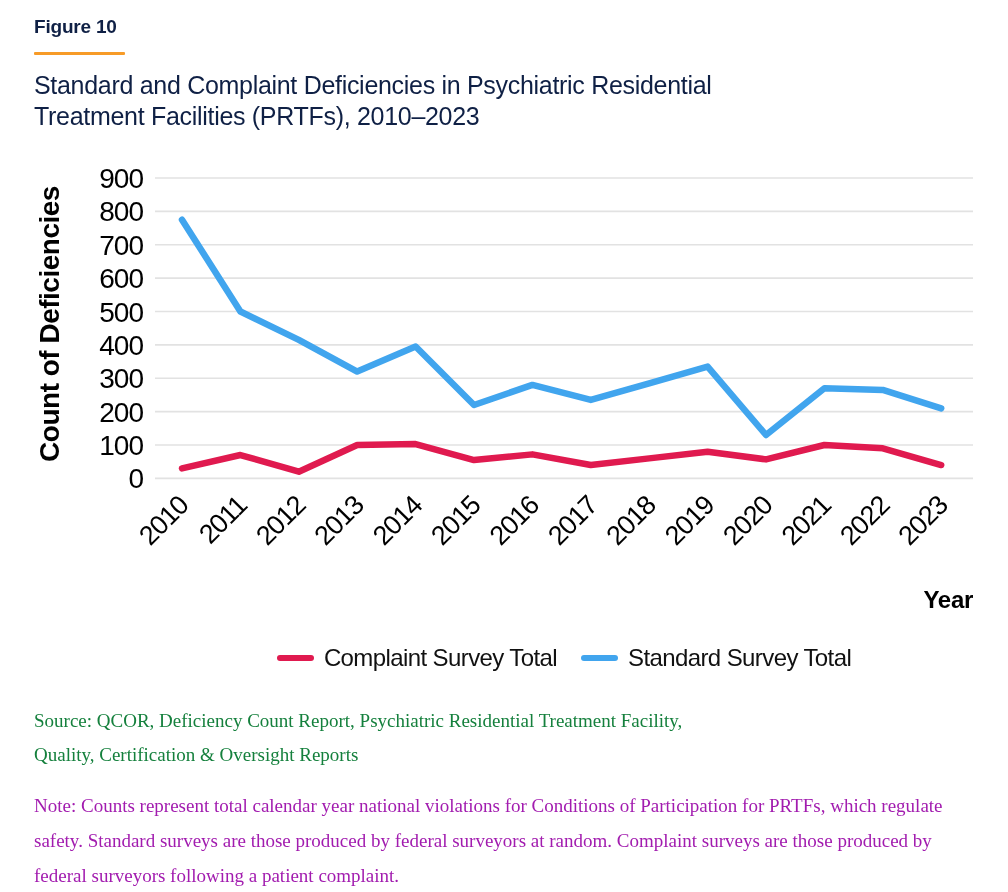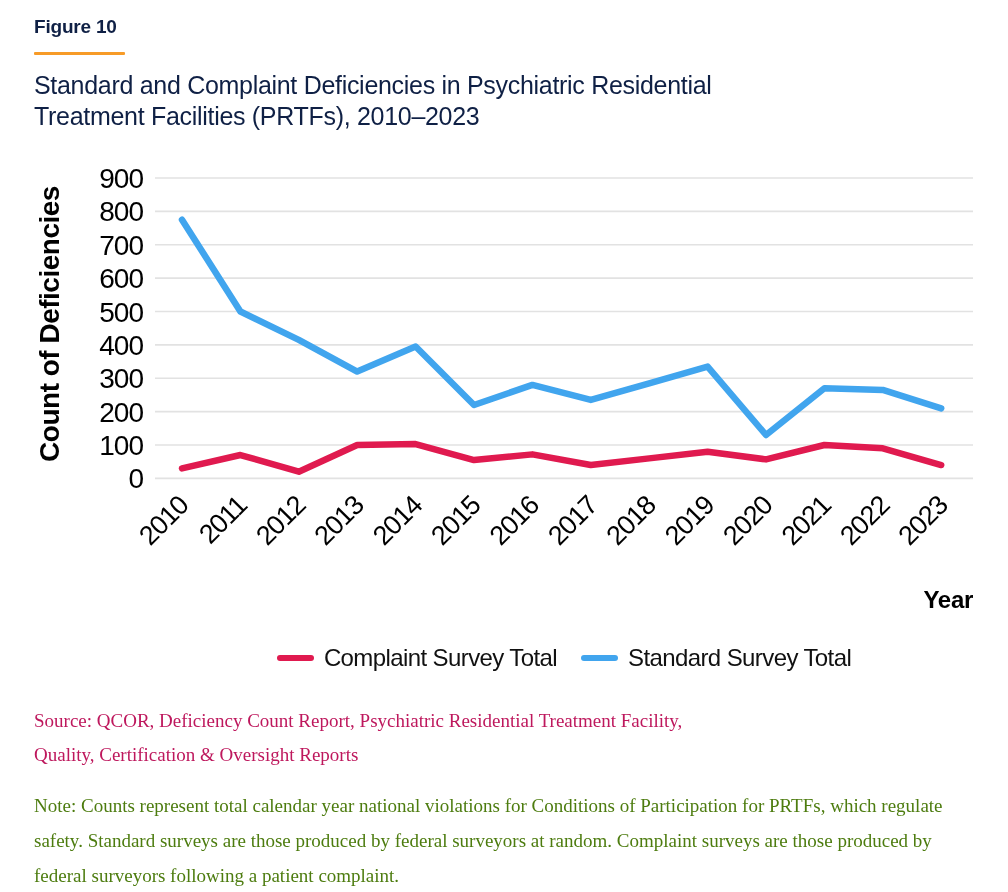"Source: QCOR, Deficiency Count Report," .source { color: #be185d -> #15803d }
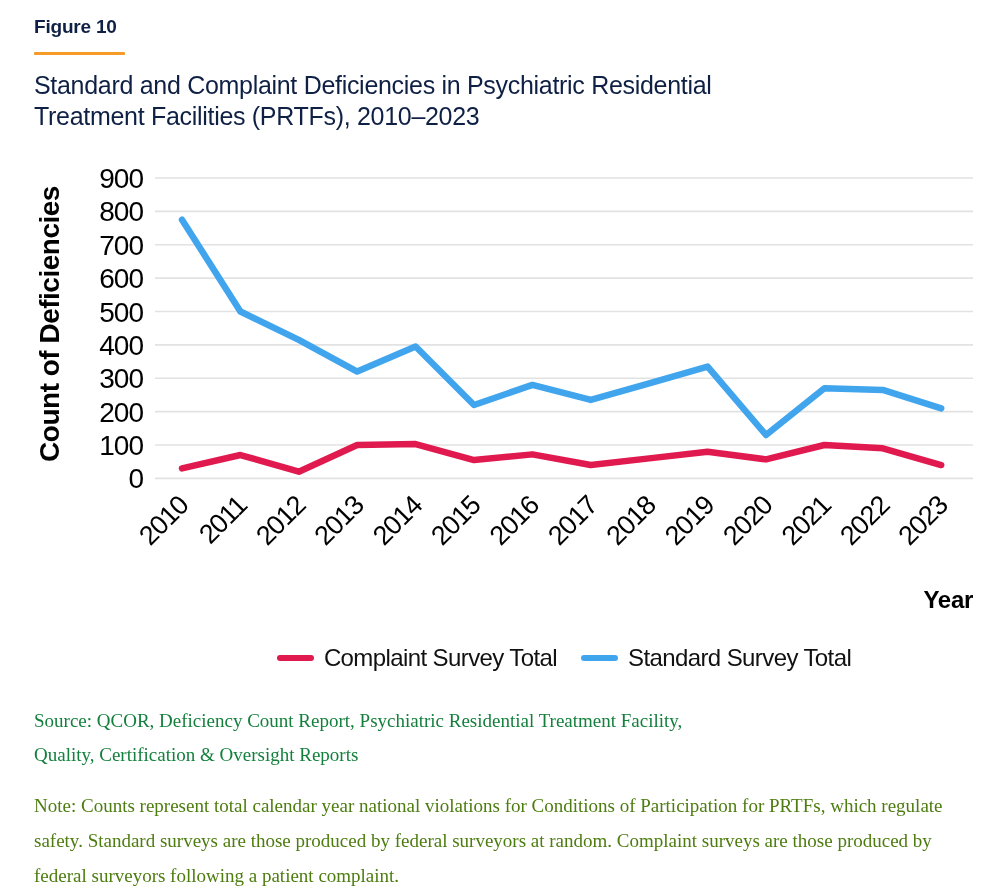"Note: Counts represent total calendar" .note { color: #4d7c0f -> #a21caf }
